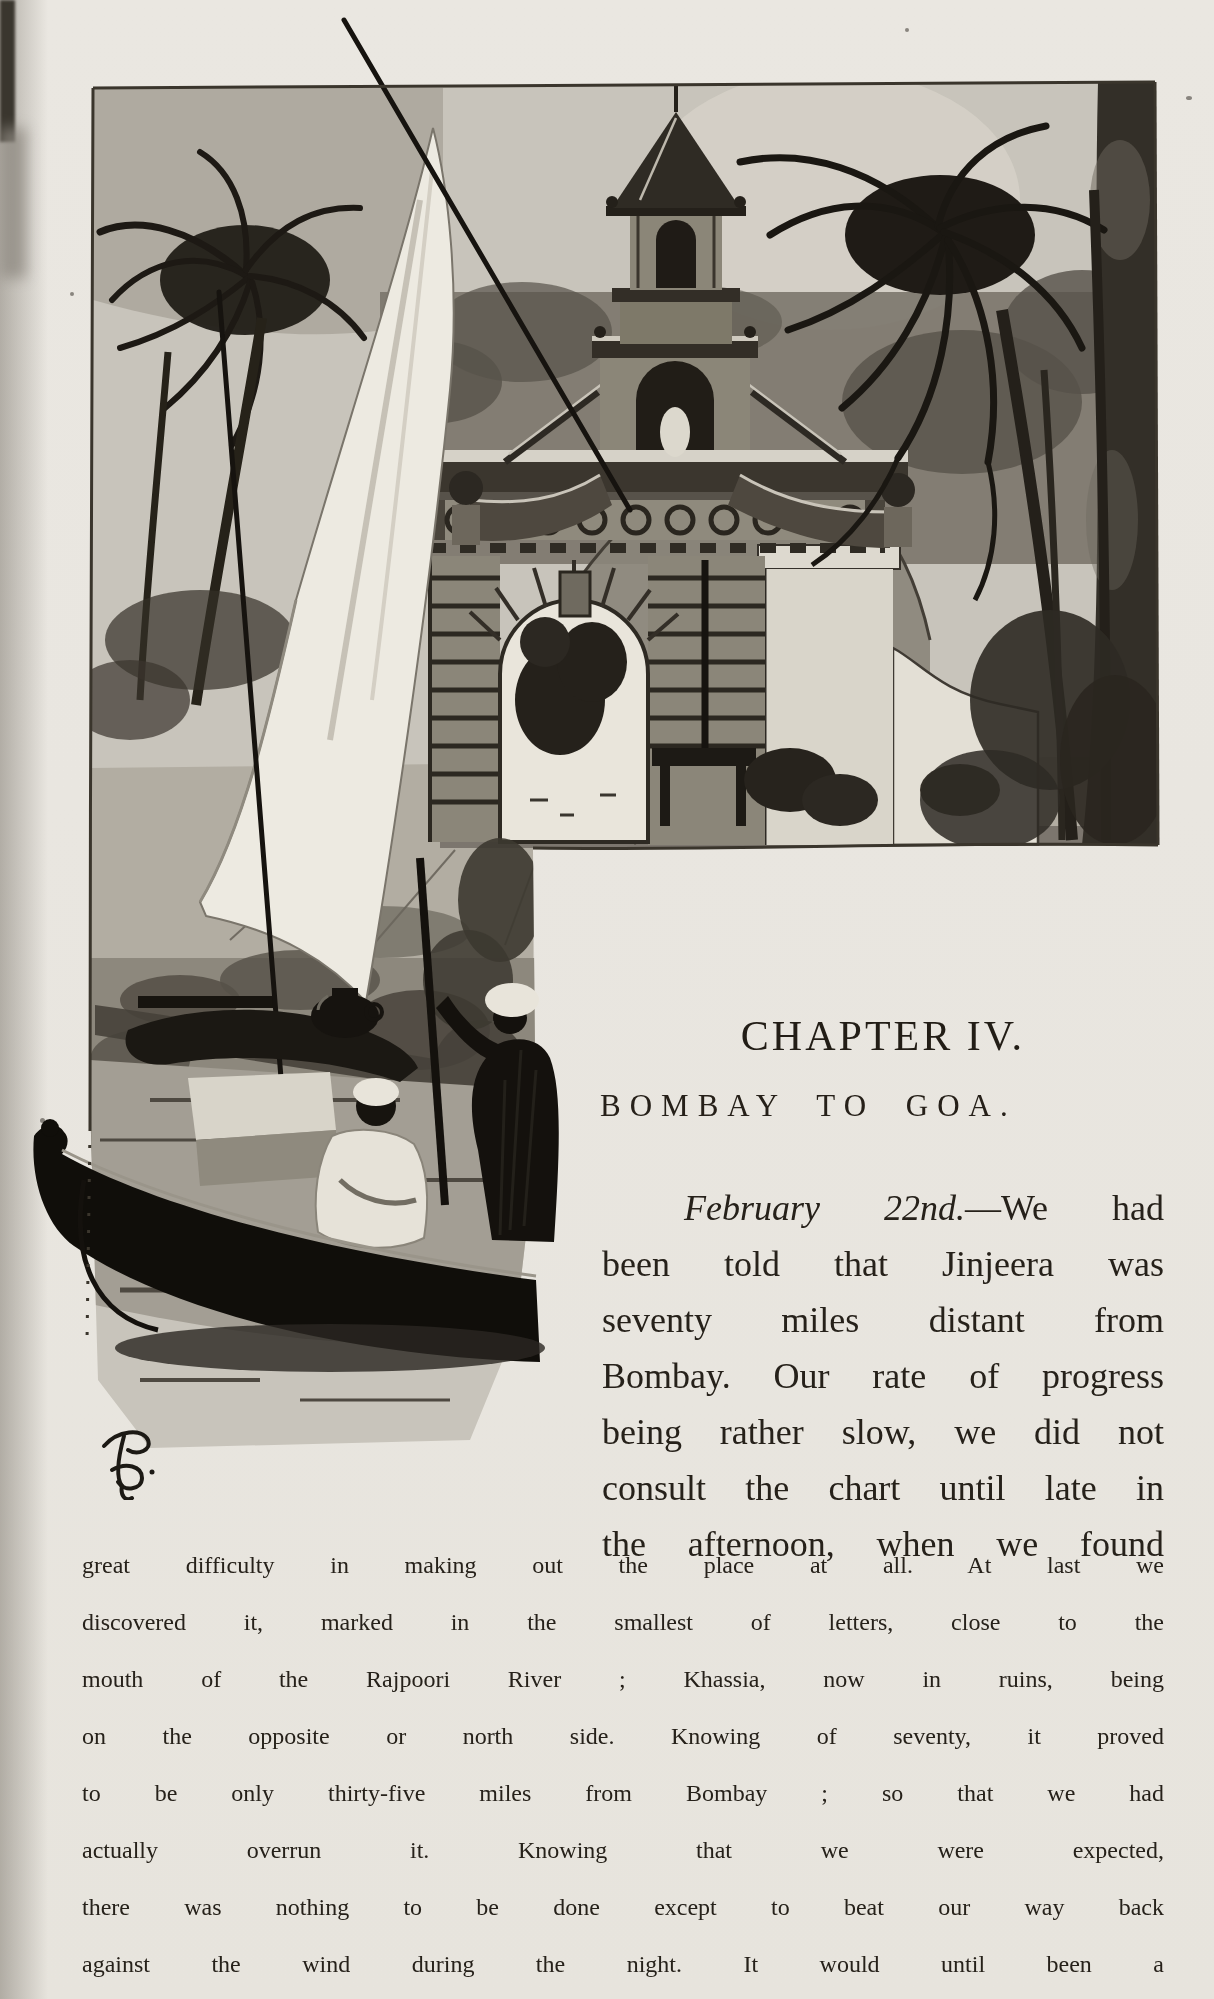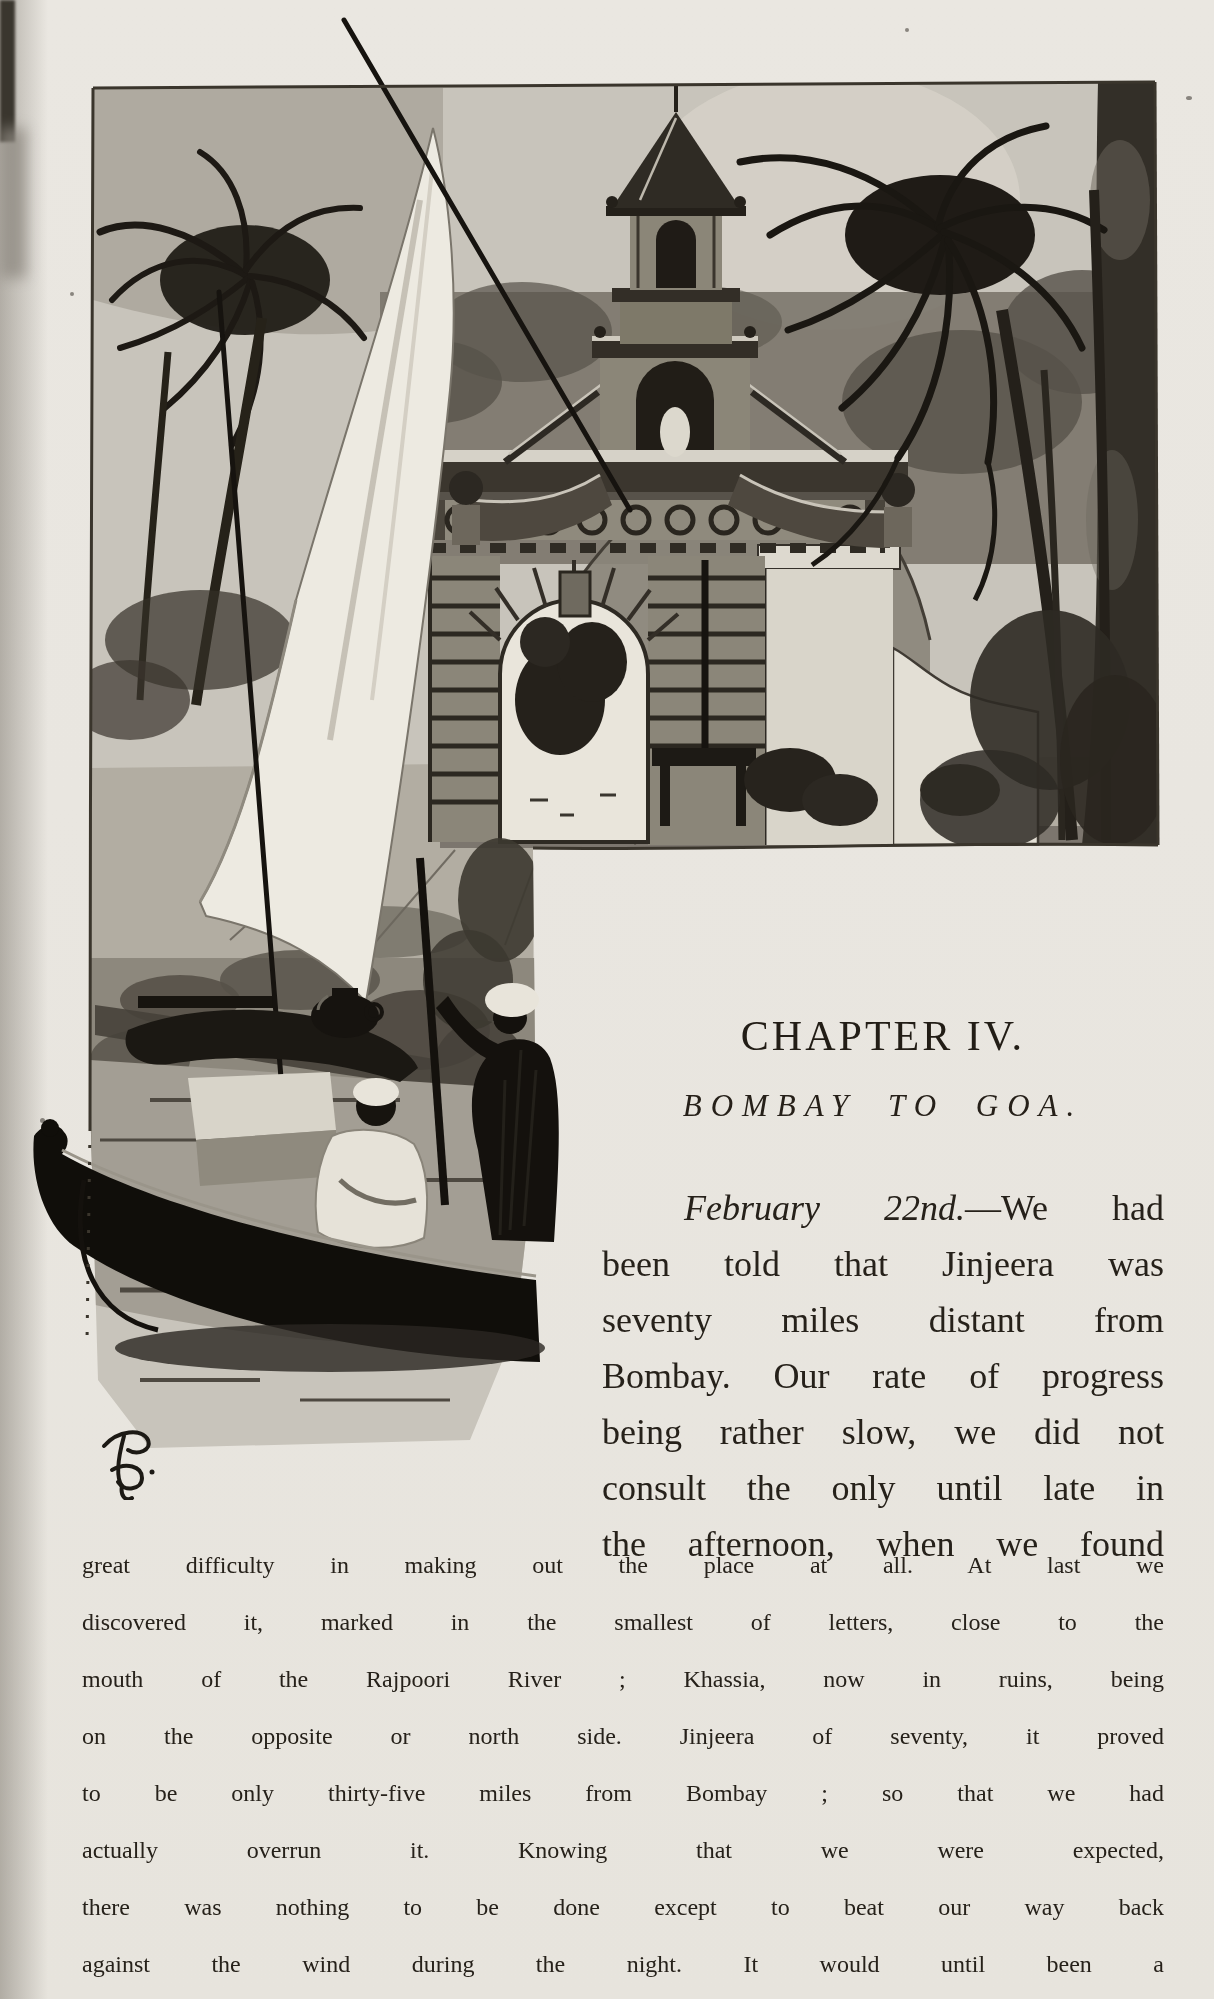"BOMBAY TO GOA." .subheading { font-style: italic -> none; text-align: center -> left }
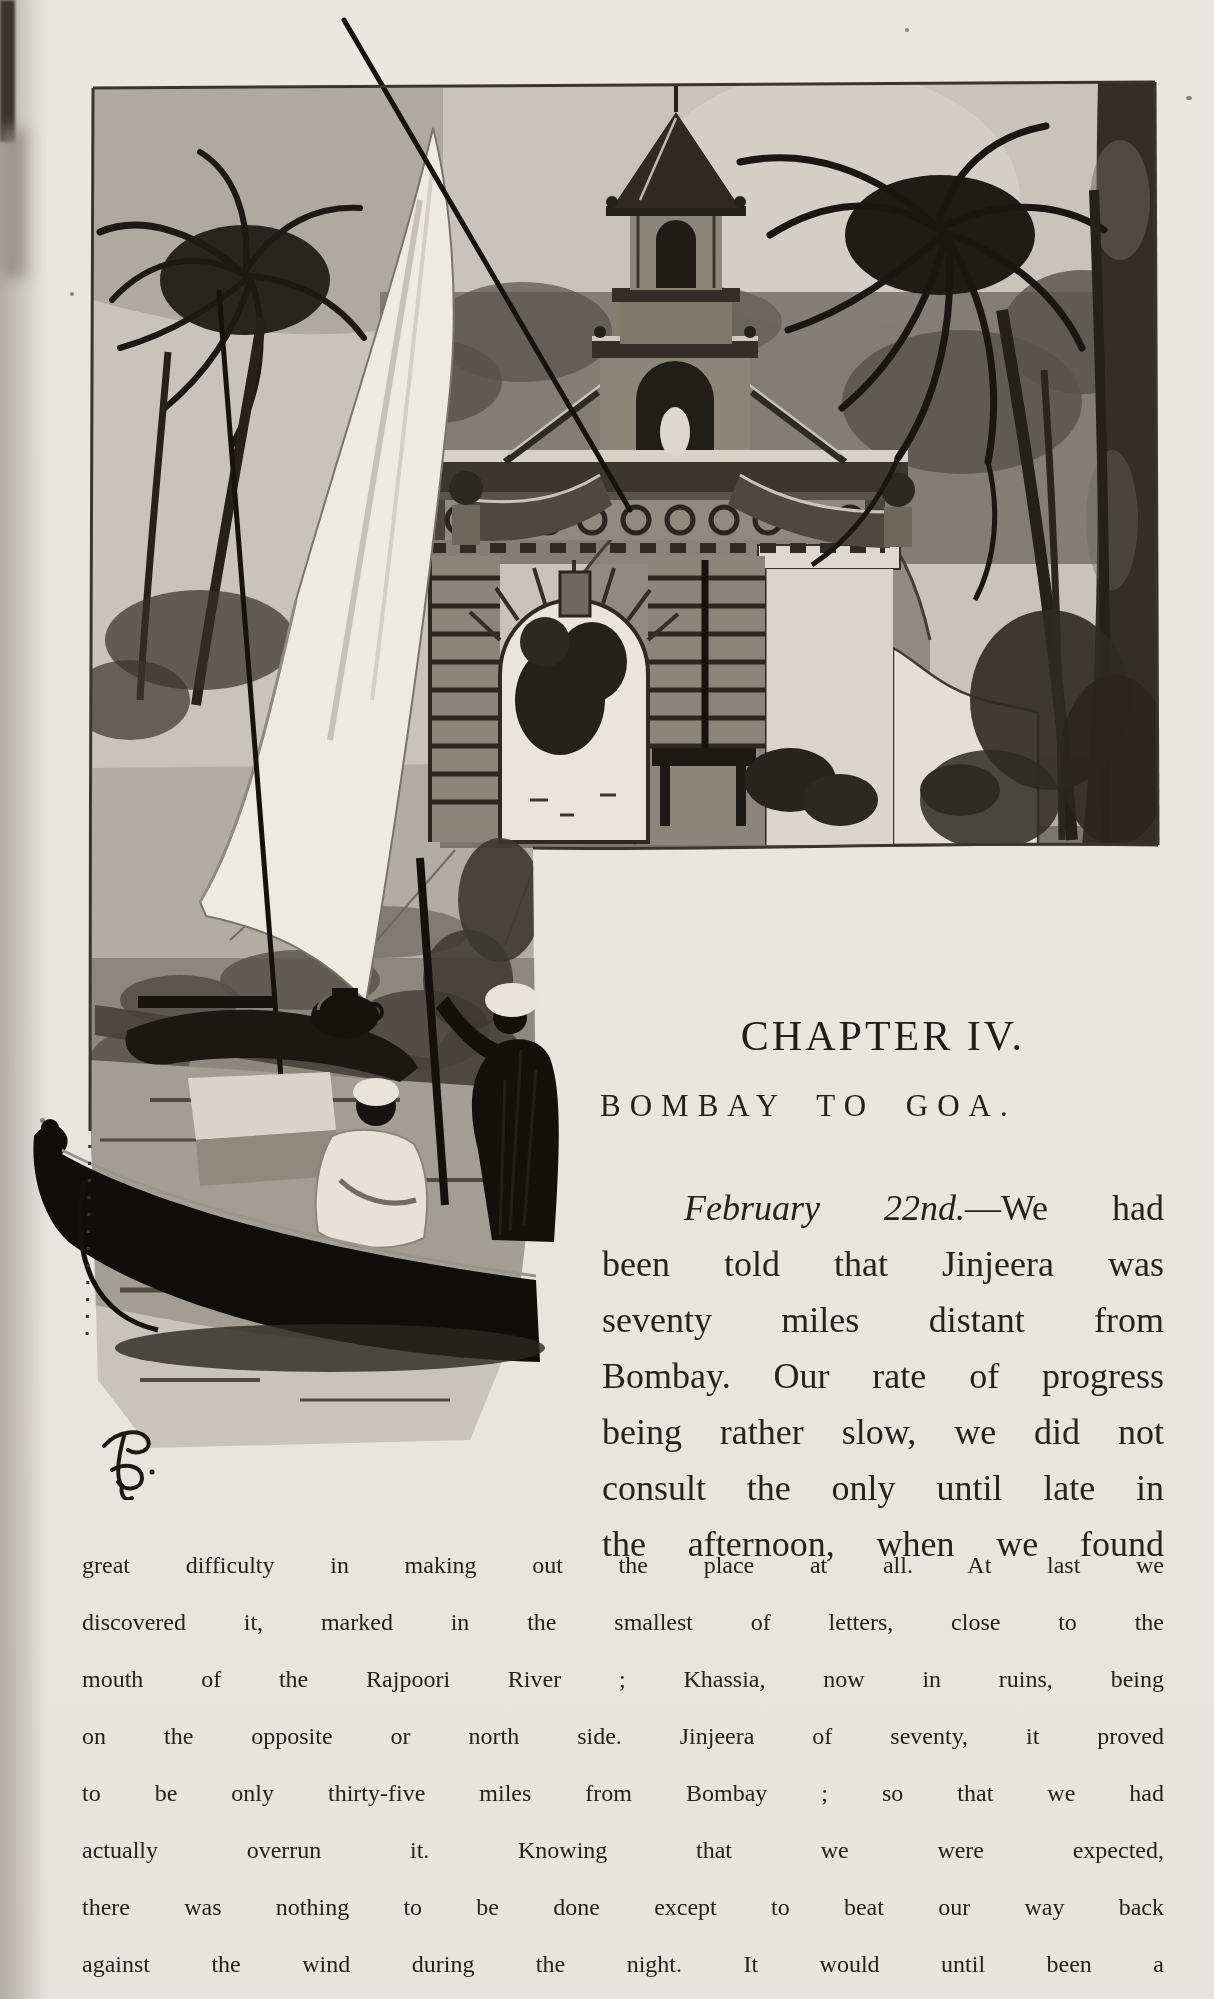"consult the only until late" div.jline { text: only -> chart }
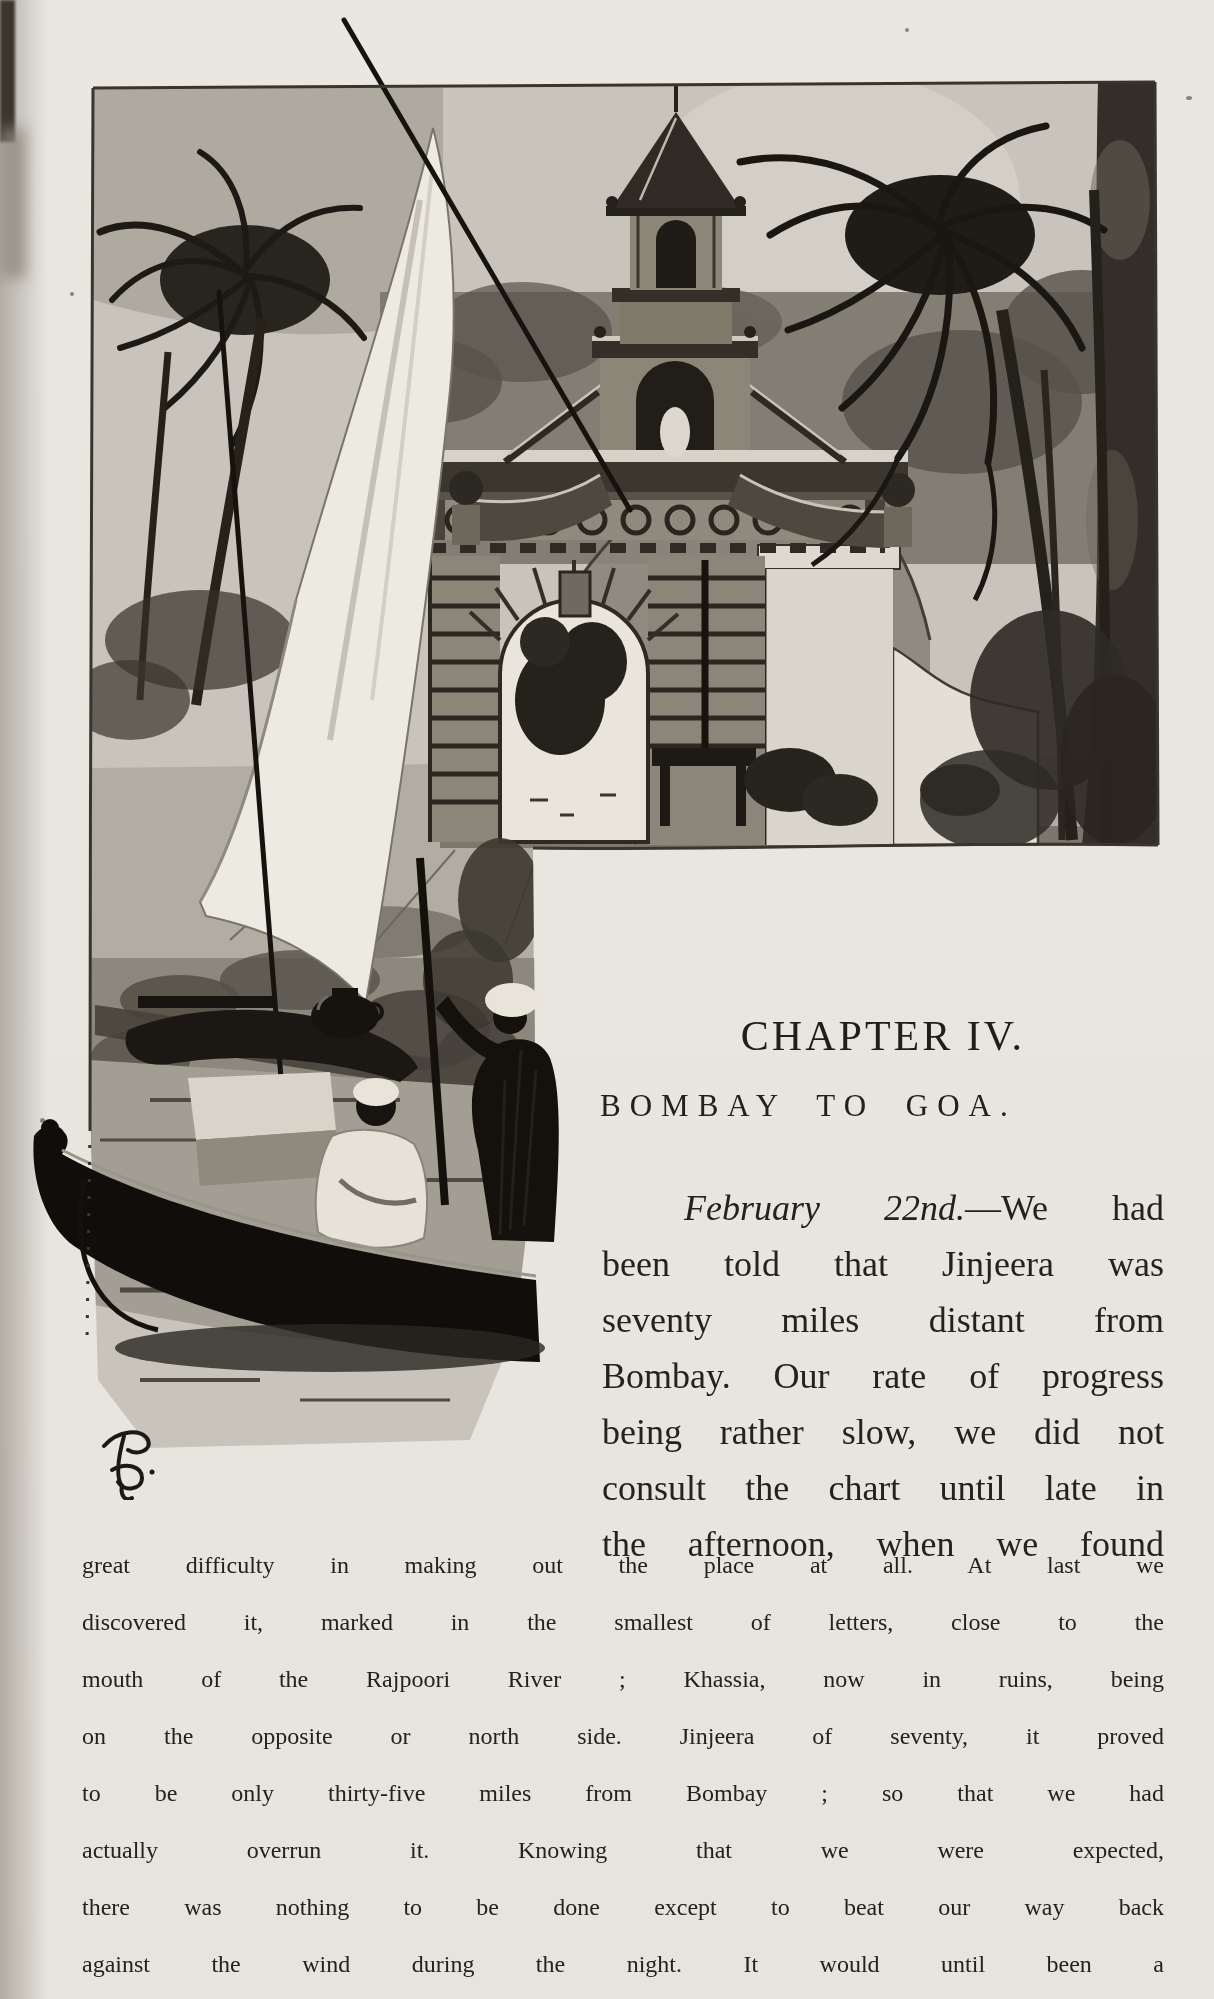"on the opposite or north" div.jline { text: Jinjeera -> Knowing }
